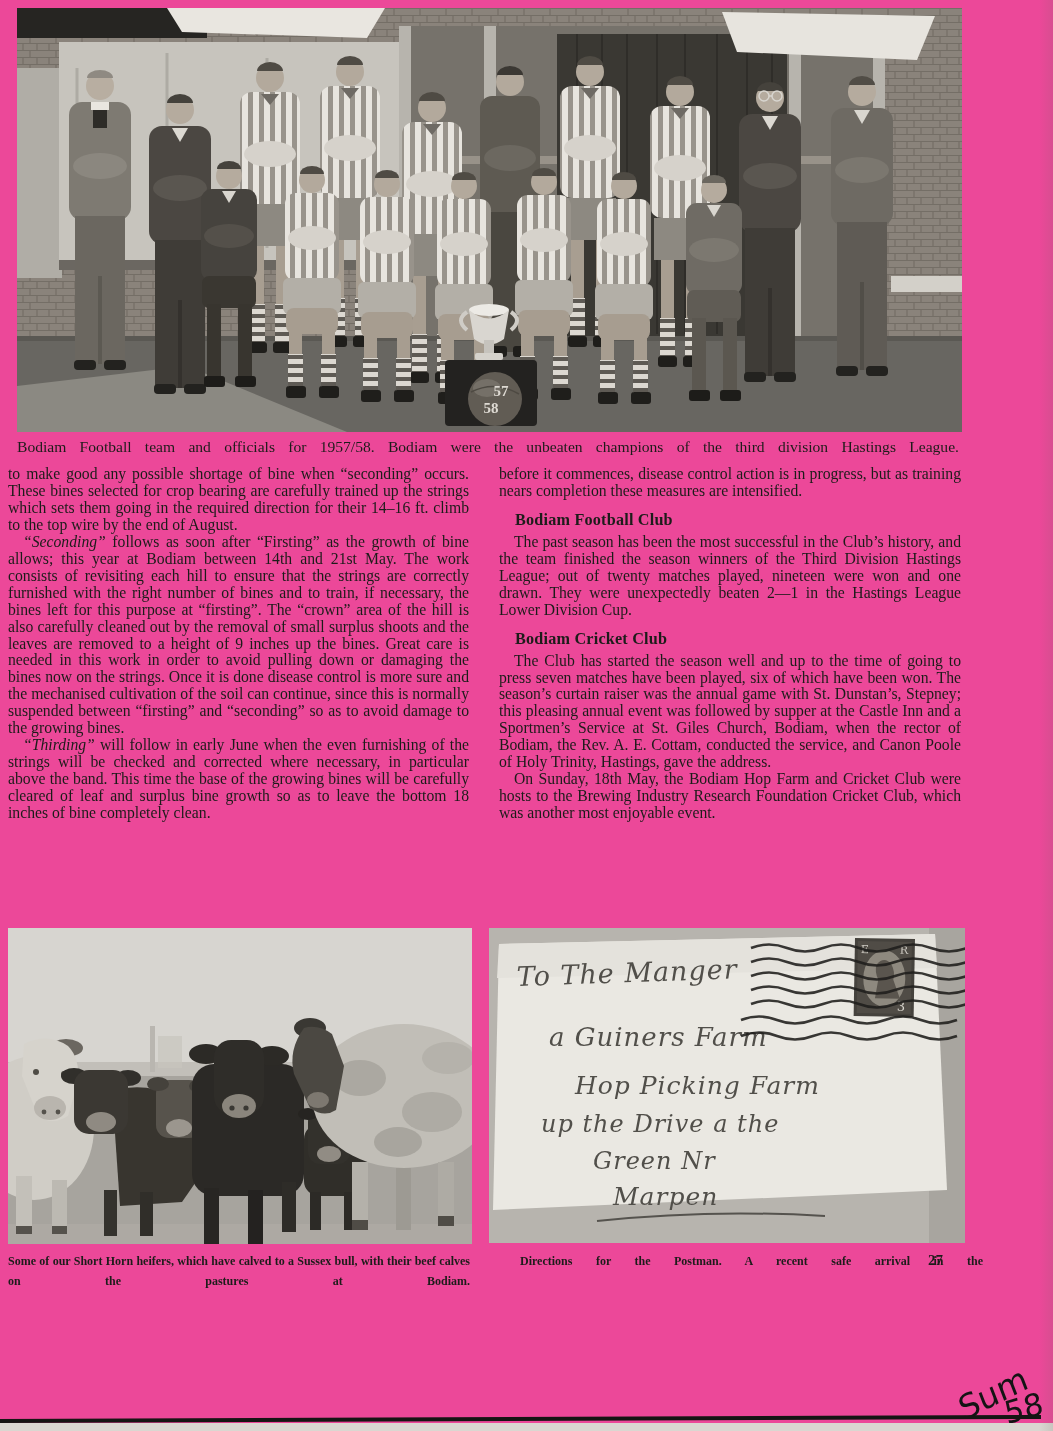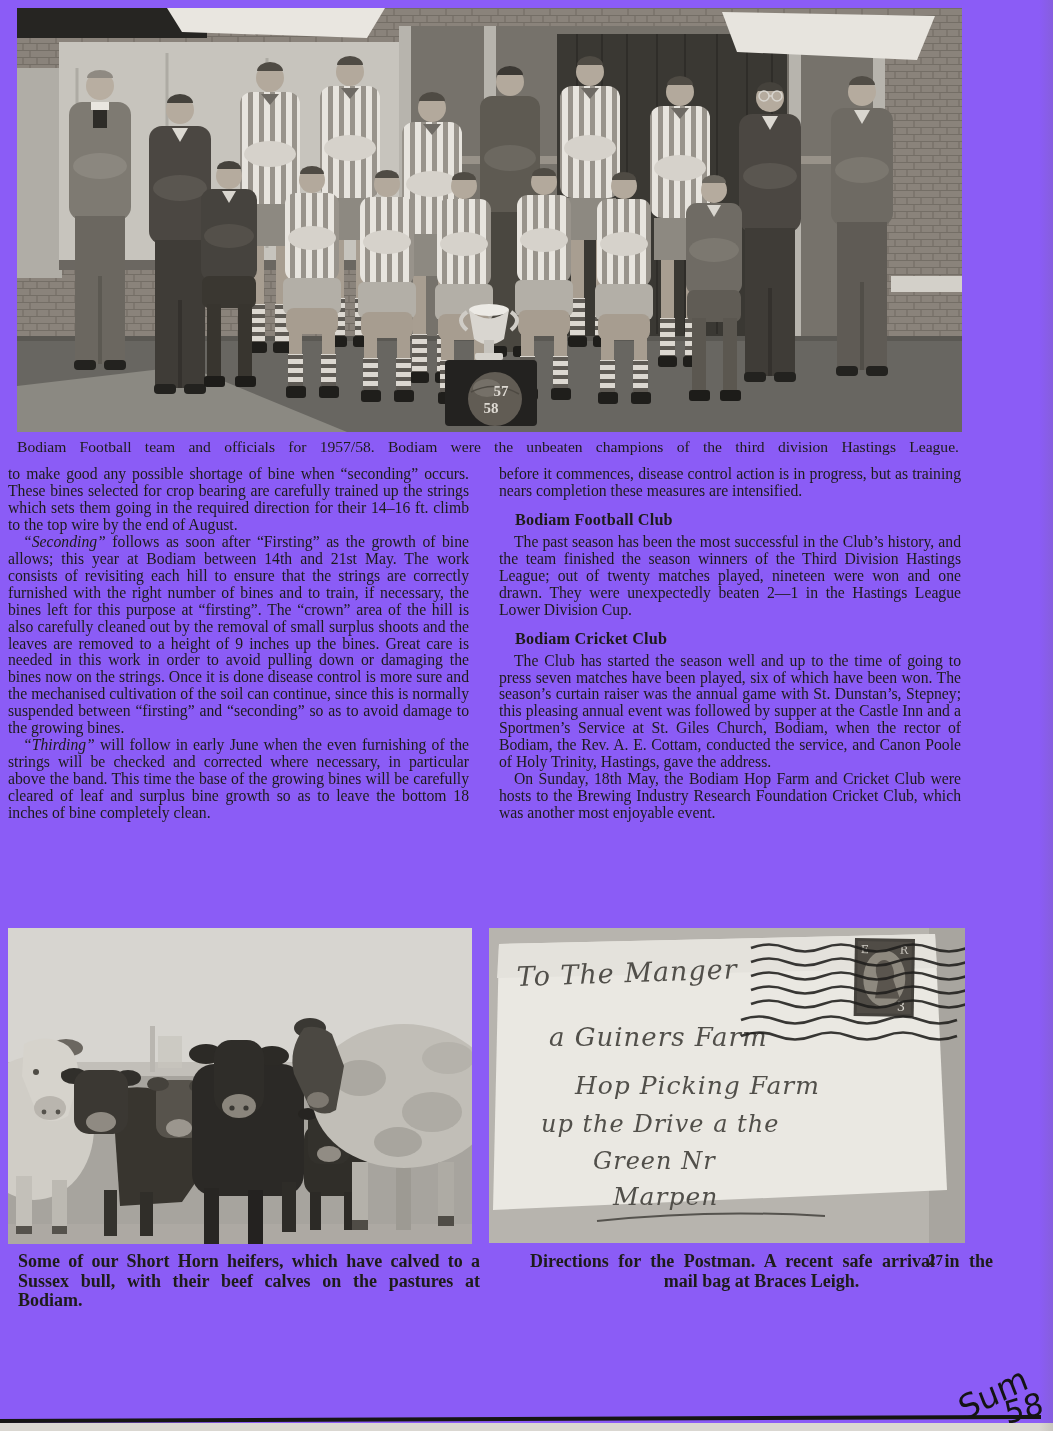"57" .page { background: #8b5cf6 -> #ec4899 }
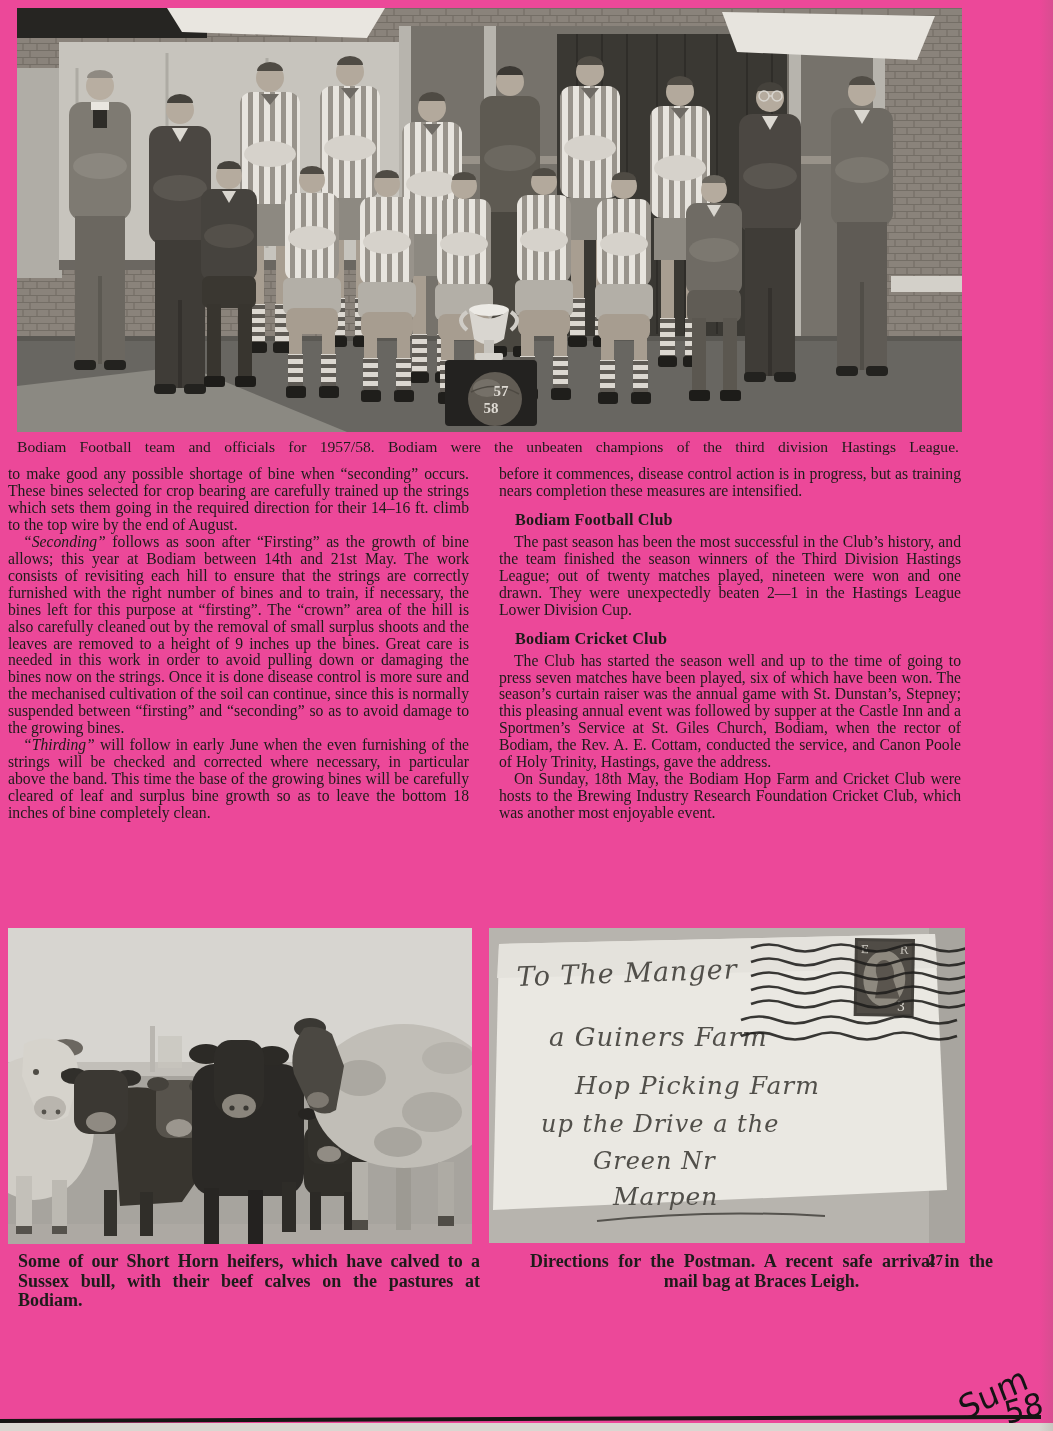"Some of our Short Horn" .cap { font-size: 18px -> 12px; margin-left: 10px -> none }
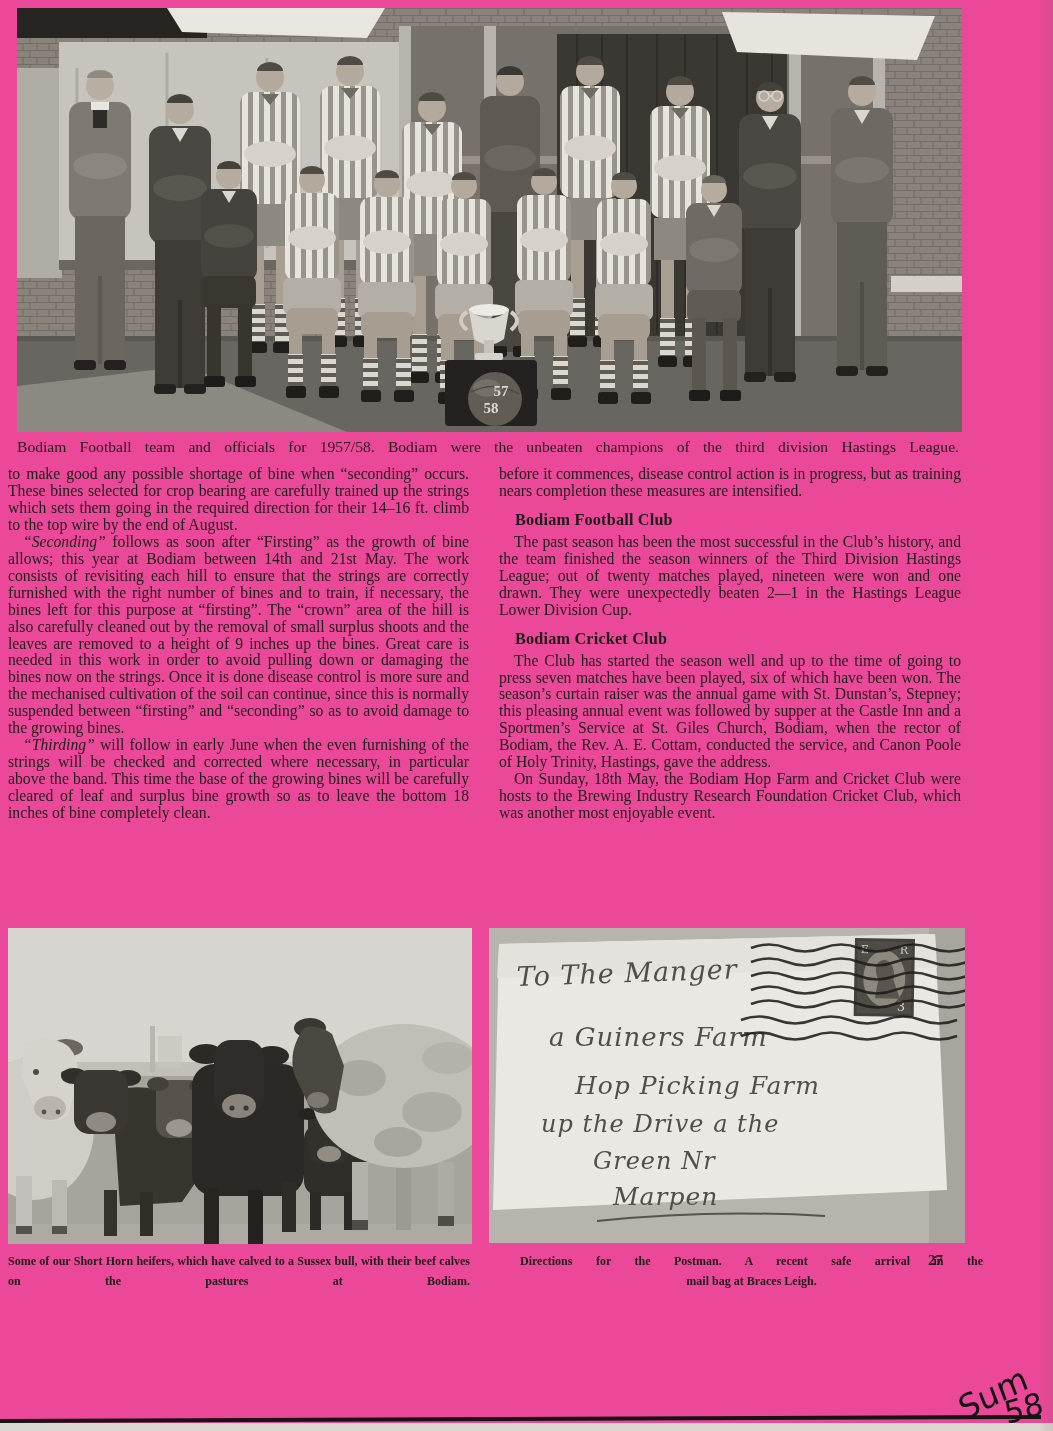"mail bag at Braces Leigh." div.l2 { html: <div>mail bag at Braces Leigh.</div> -> none }
